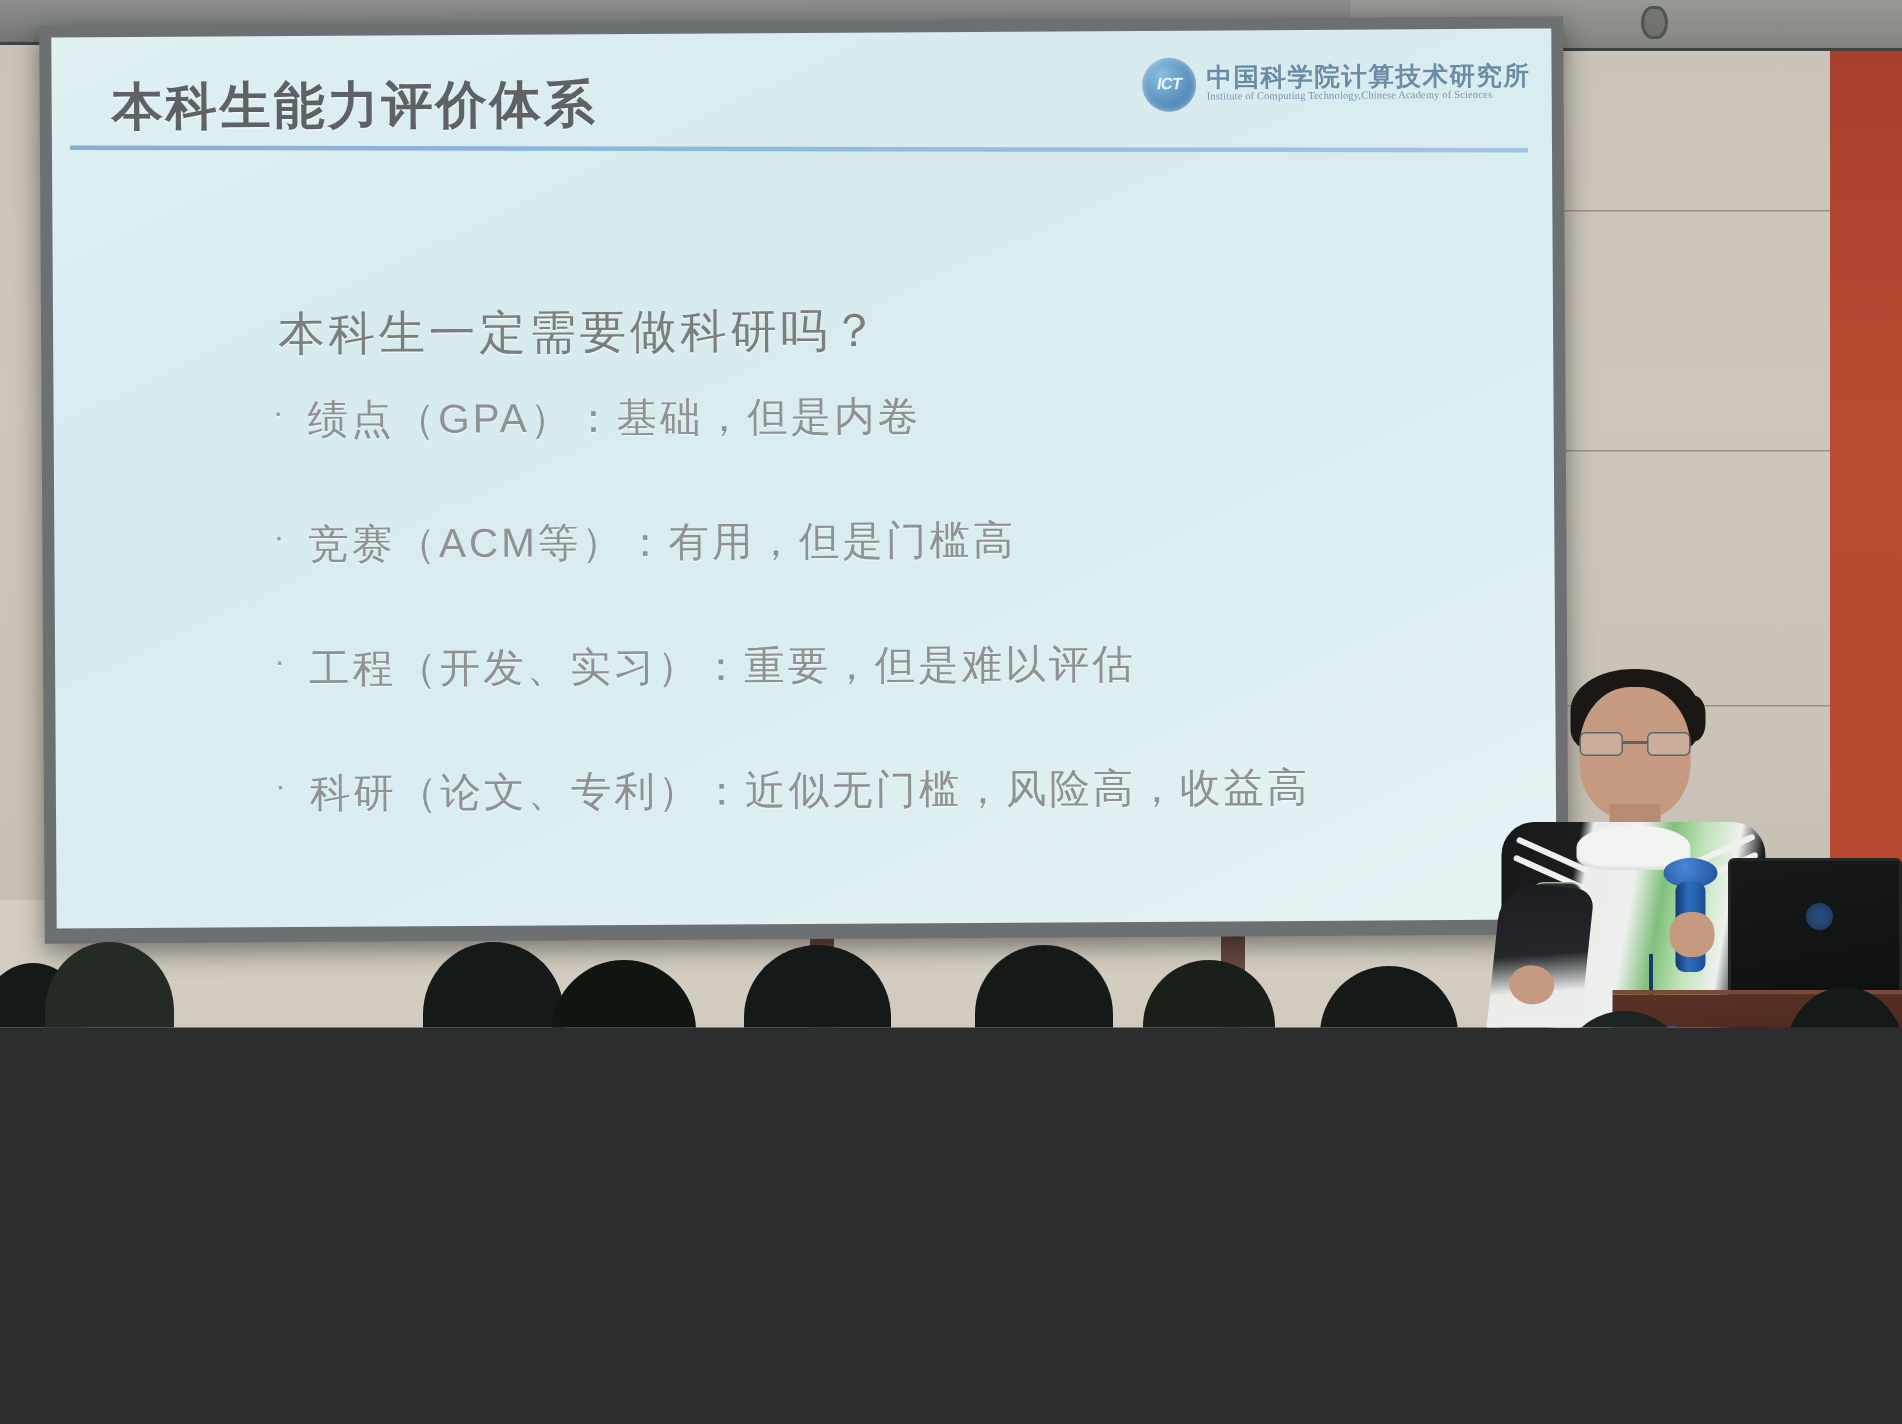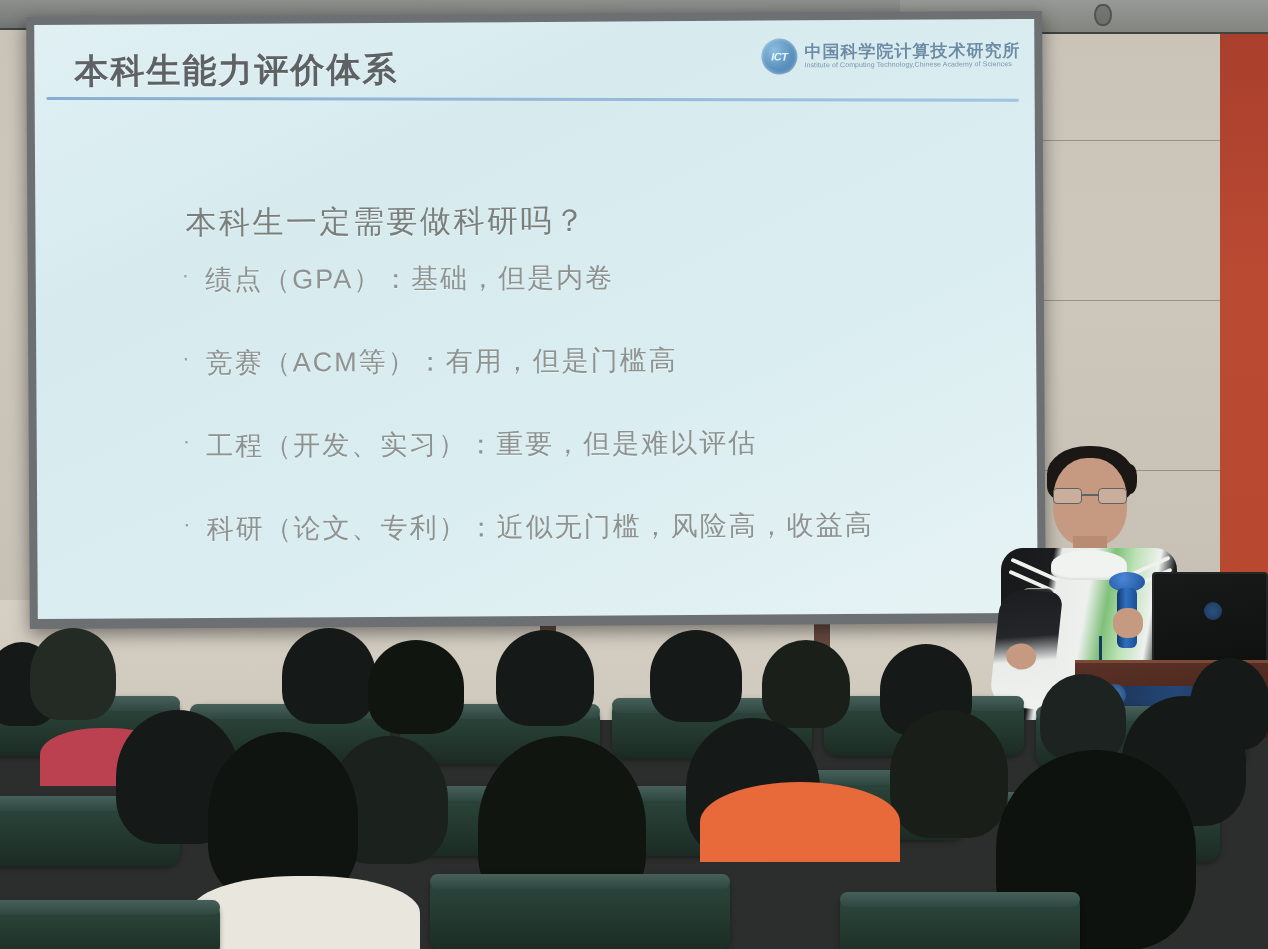"本科生能力评价体系" #stage { height: 949px -> 685px }
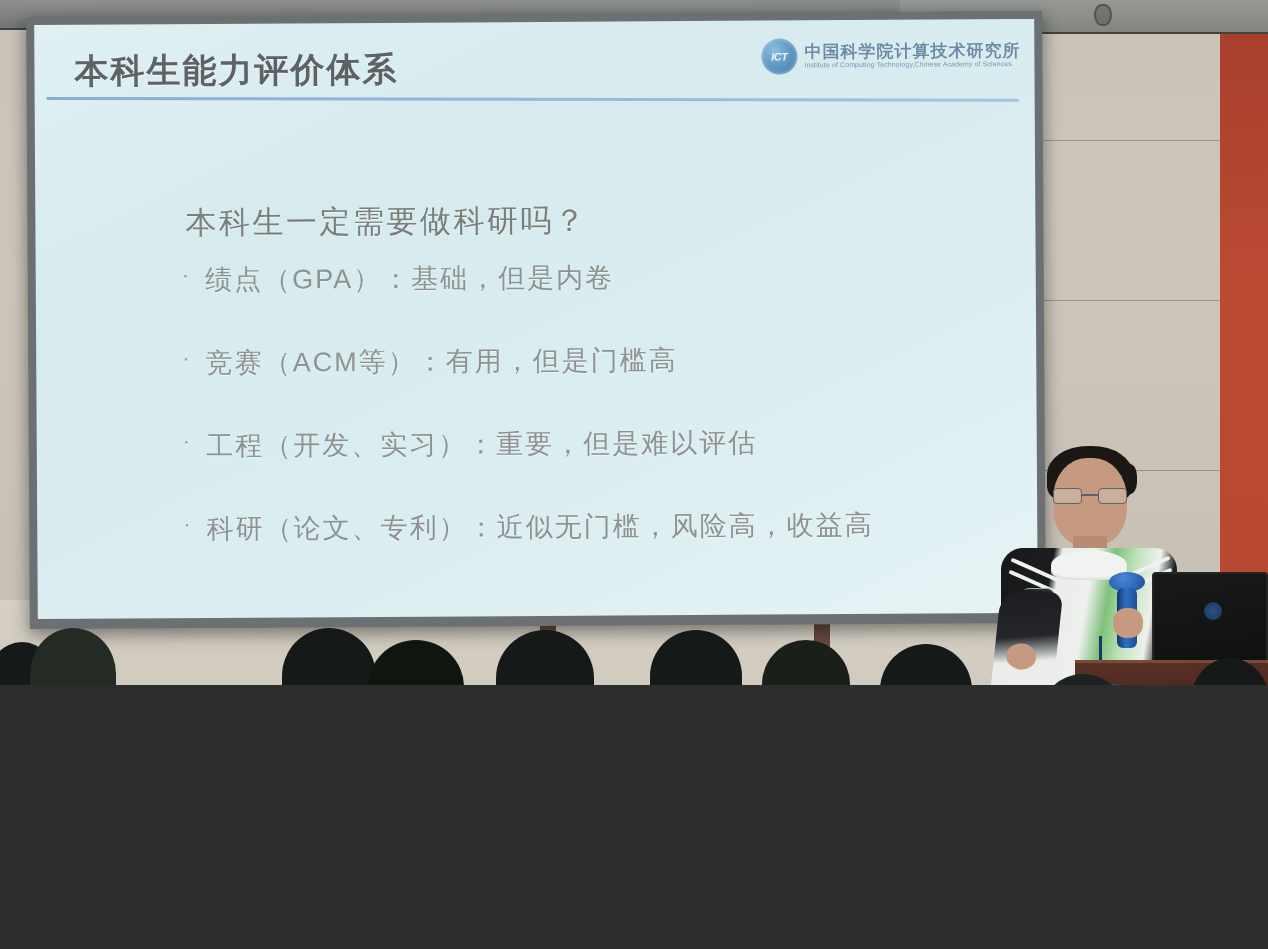"Institute of Computing" .ict-en { font-family: none -> Liberation Serif, serif }
